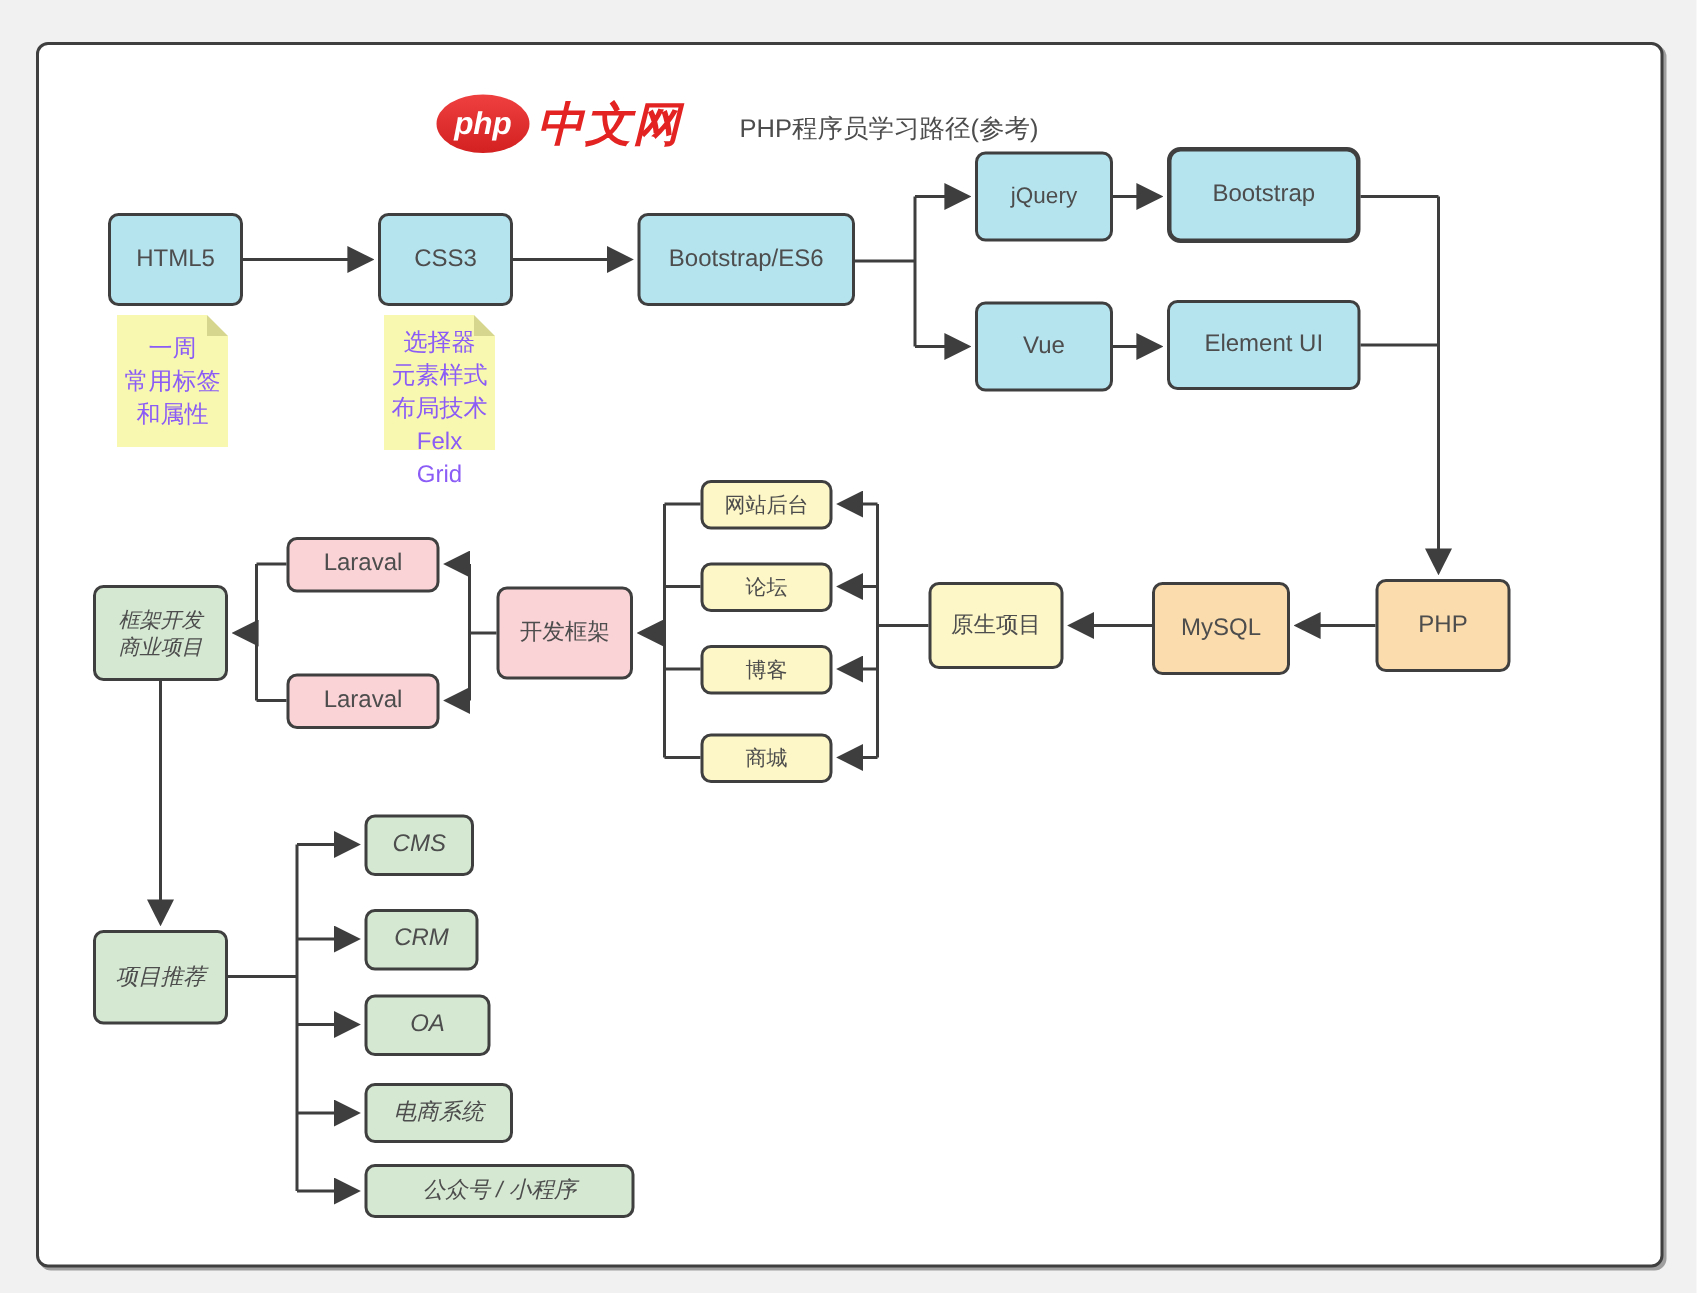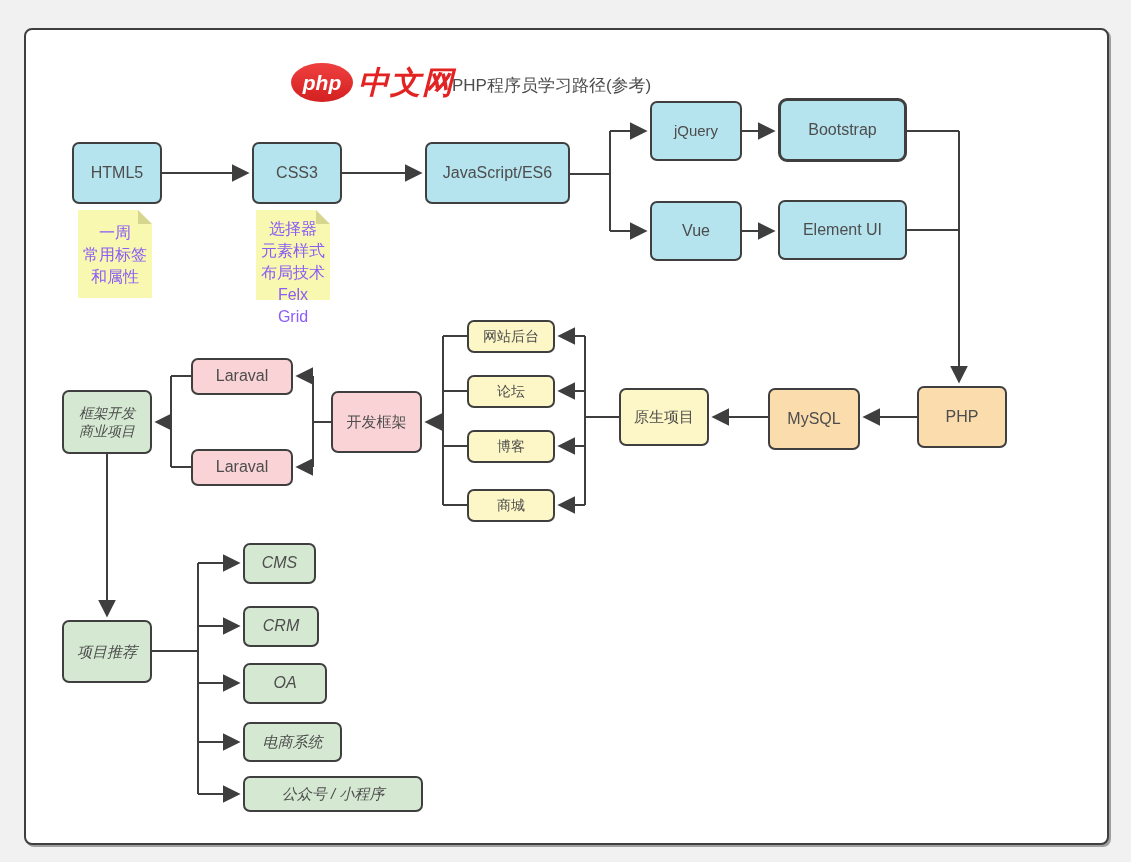"PHP程序员学习路径(参考)" .page-title { padding-left: none -> 41px }
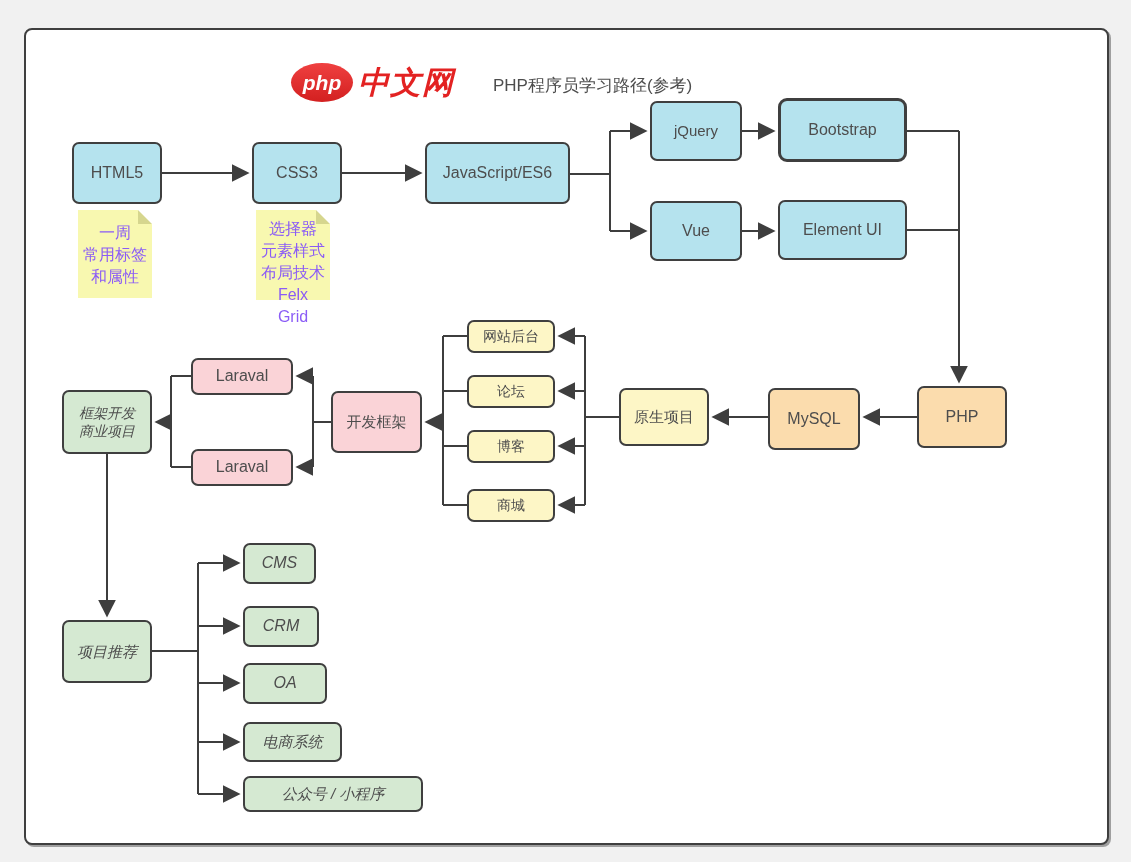"JavaScript/ES6" div.node { text: JavaScript/ES6 -> Bootstrap/ES6 }
